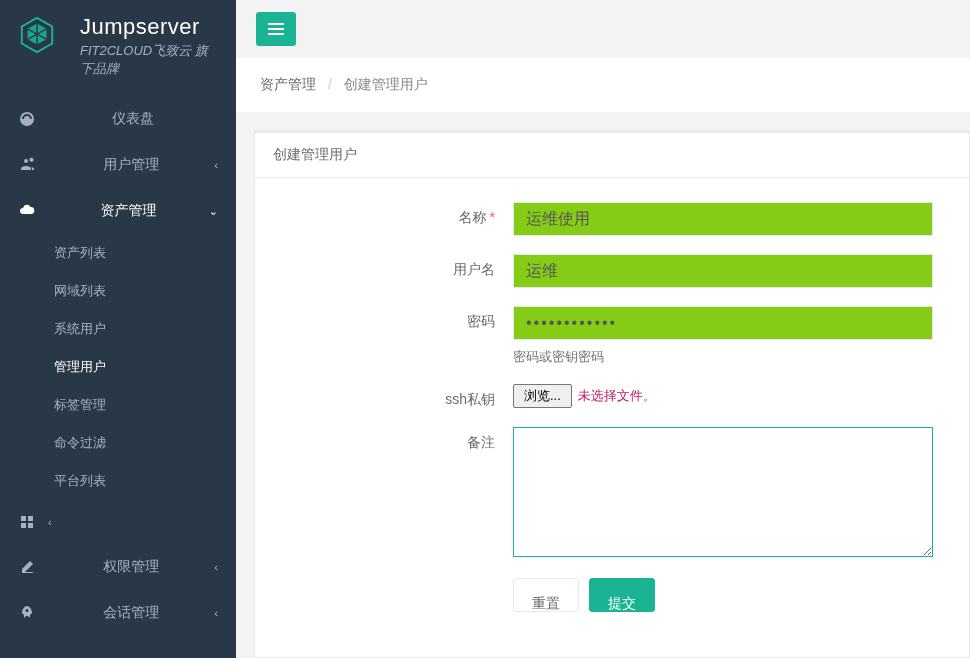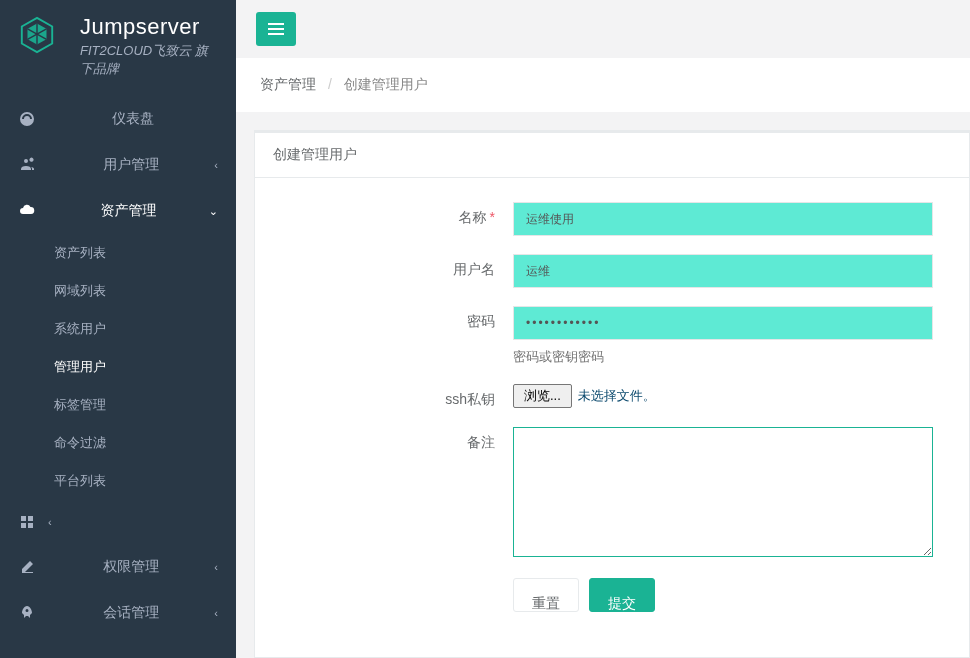"运维使用" .form-input { background: #5eead4 -> #84cc16; font-size: 12px -> 16px }
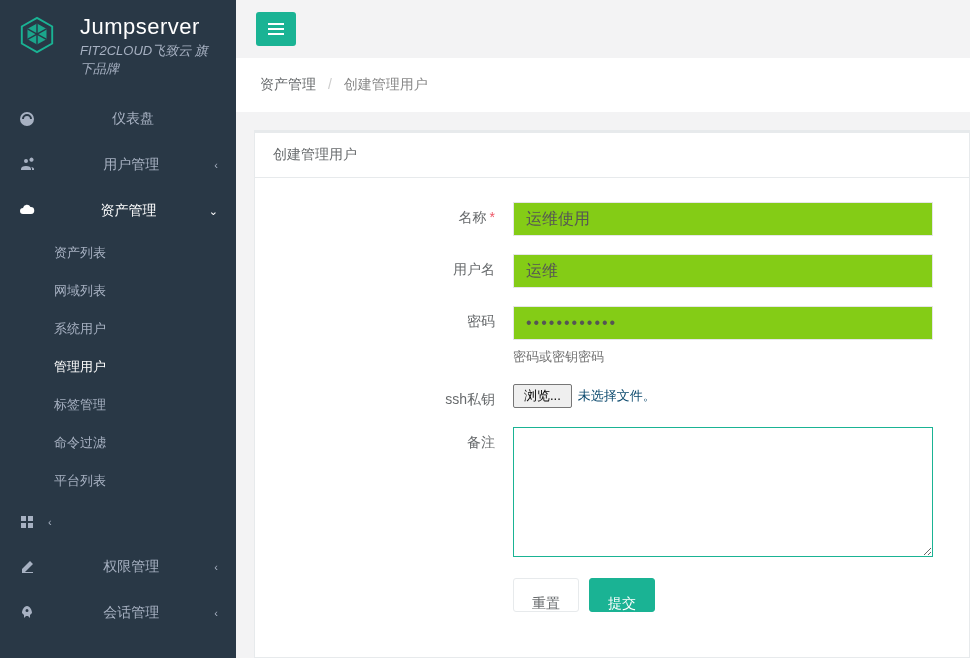"未选择文件。" .file-status { color: #0c4a6e -> #be185d }
